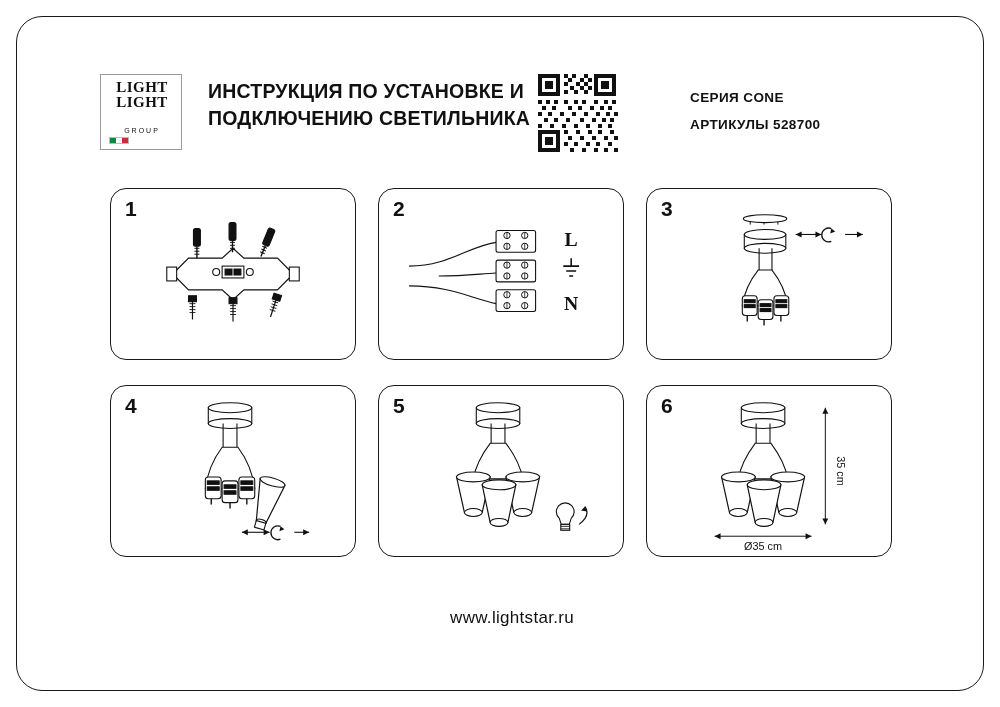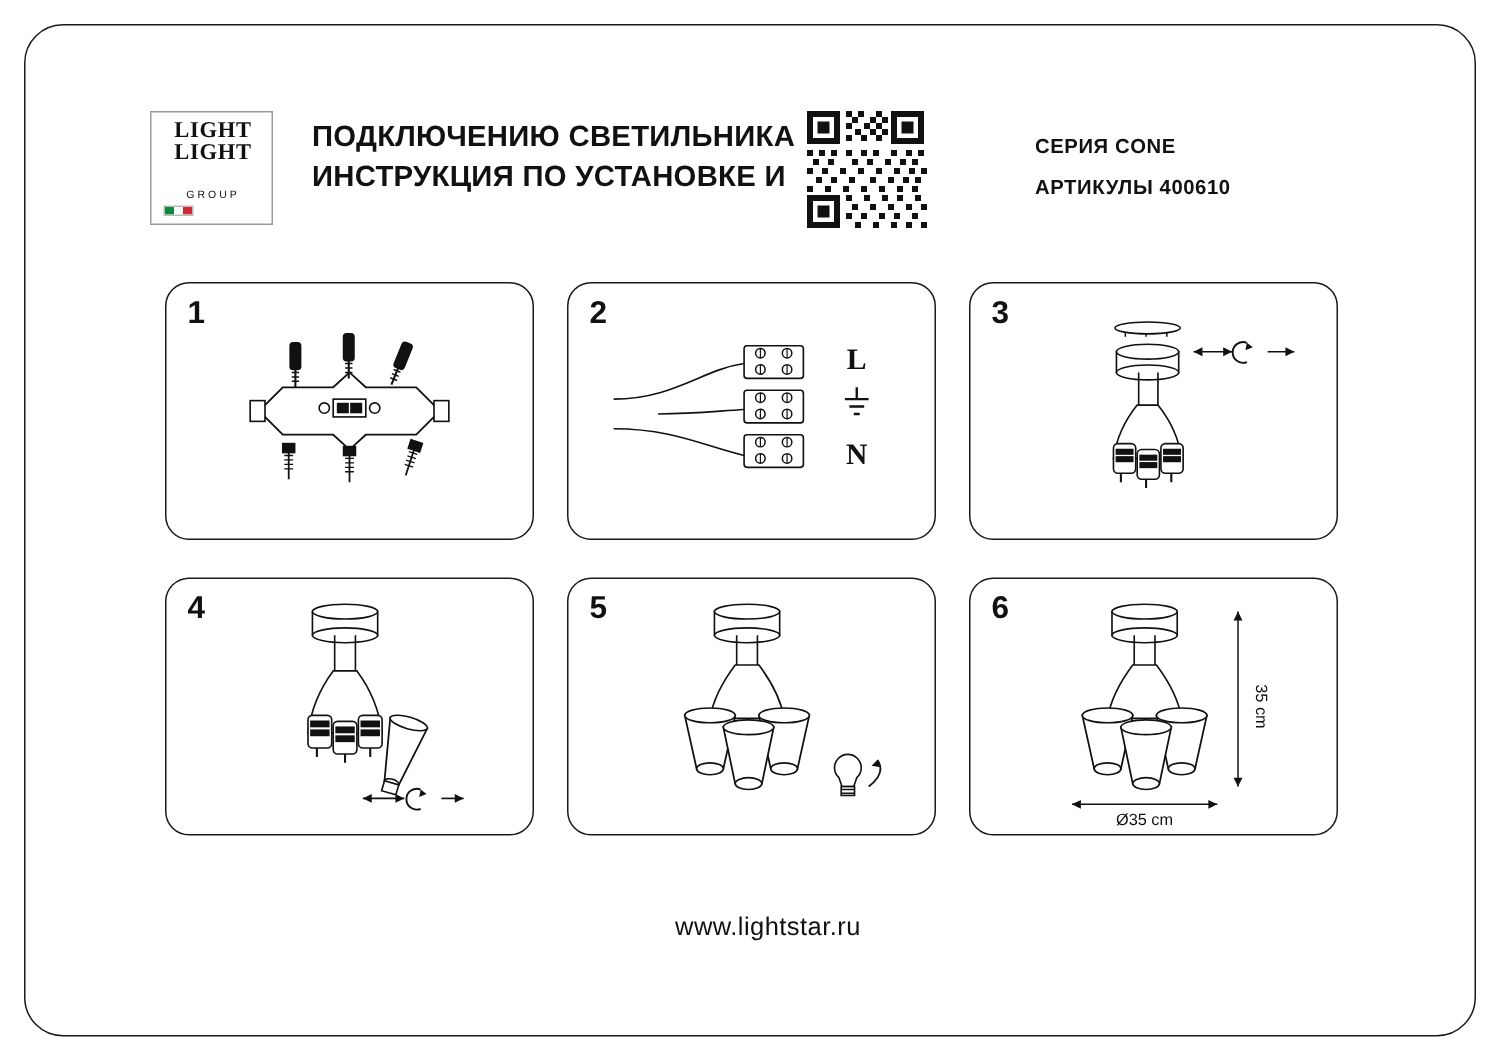"ПОДКЛЮЧЕНИЮ СВЕТИЛЬНИКА" div { order: before "ИНСТРУКЦИЯ ПО УСТАНОВКЕ И" -> after "ИНСТРУКЦИЯ ПО УСТАНОВКЕ И" }
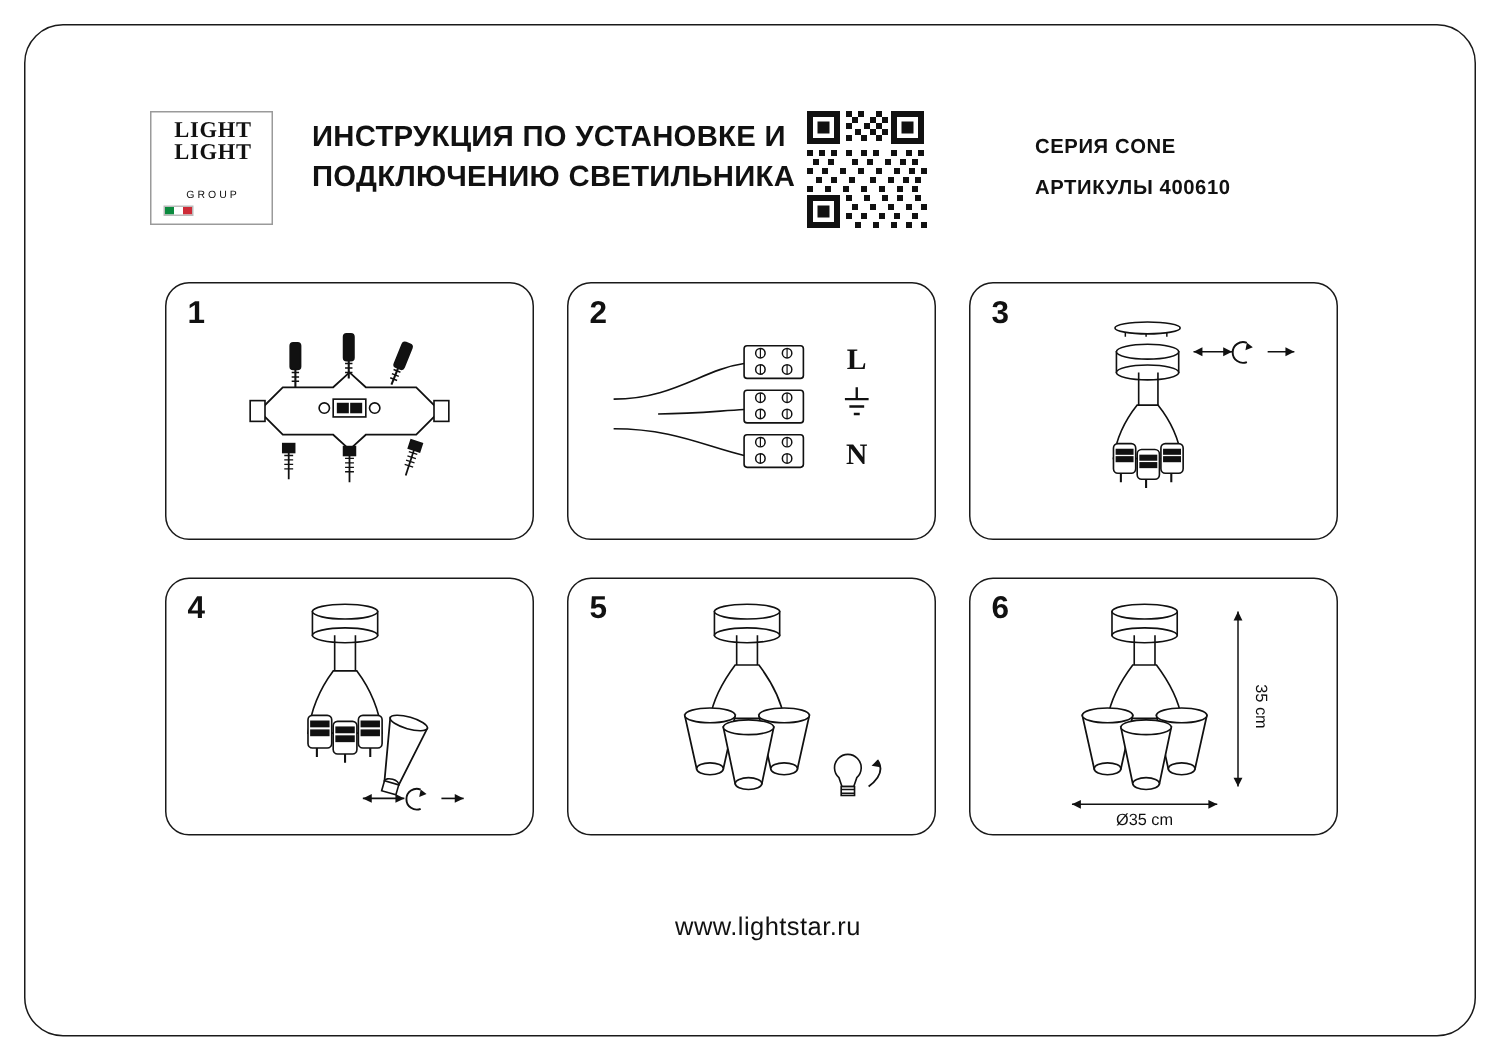"АРТИКУЛЫ 400610" div.line { text: 400610 -> 528700 }
